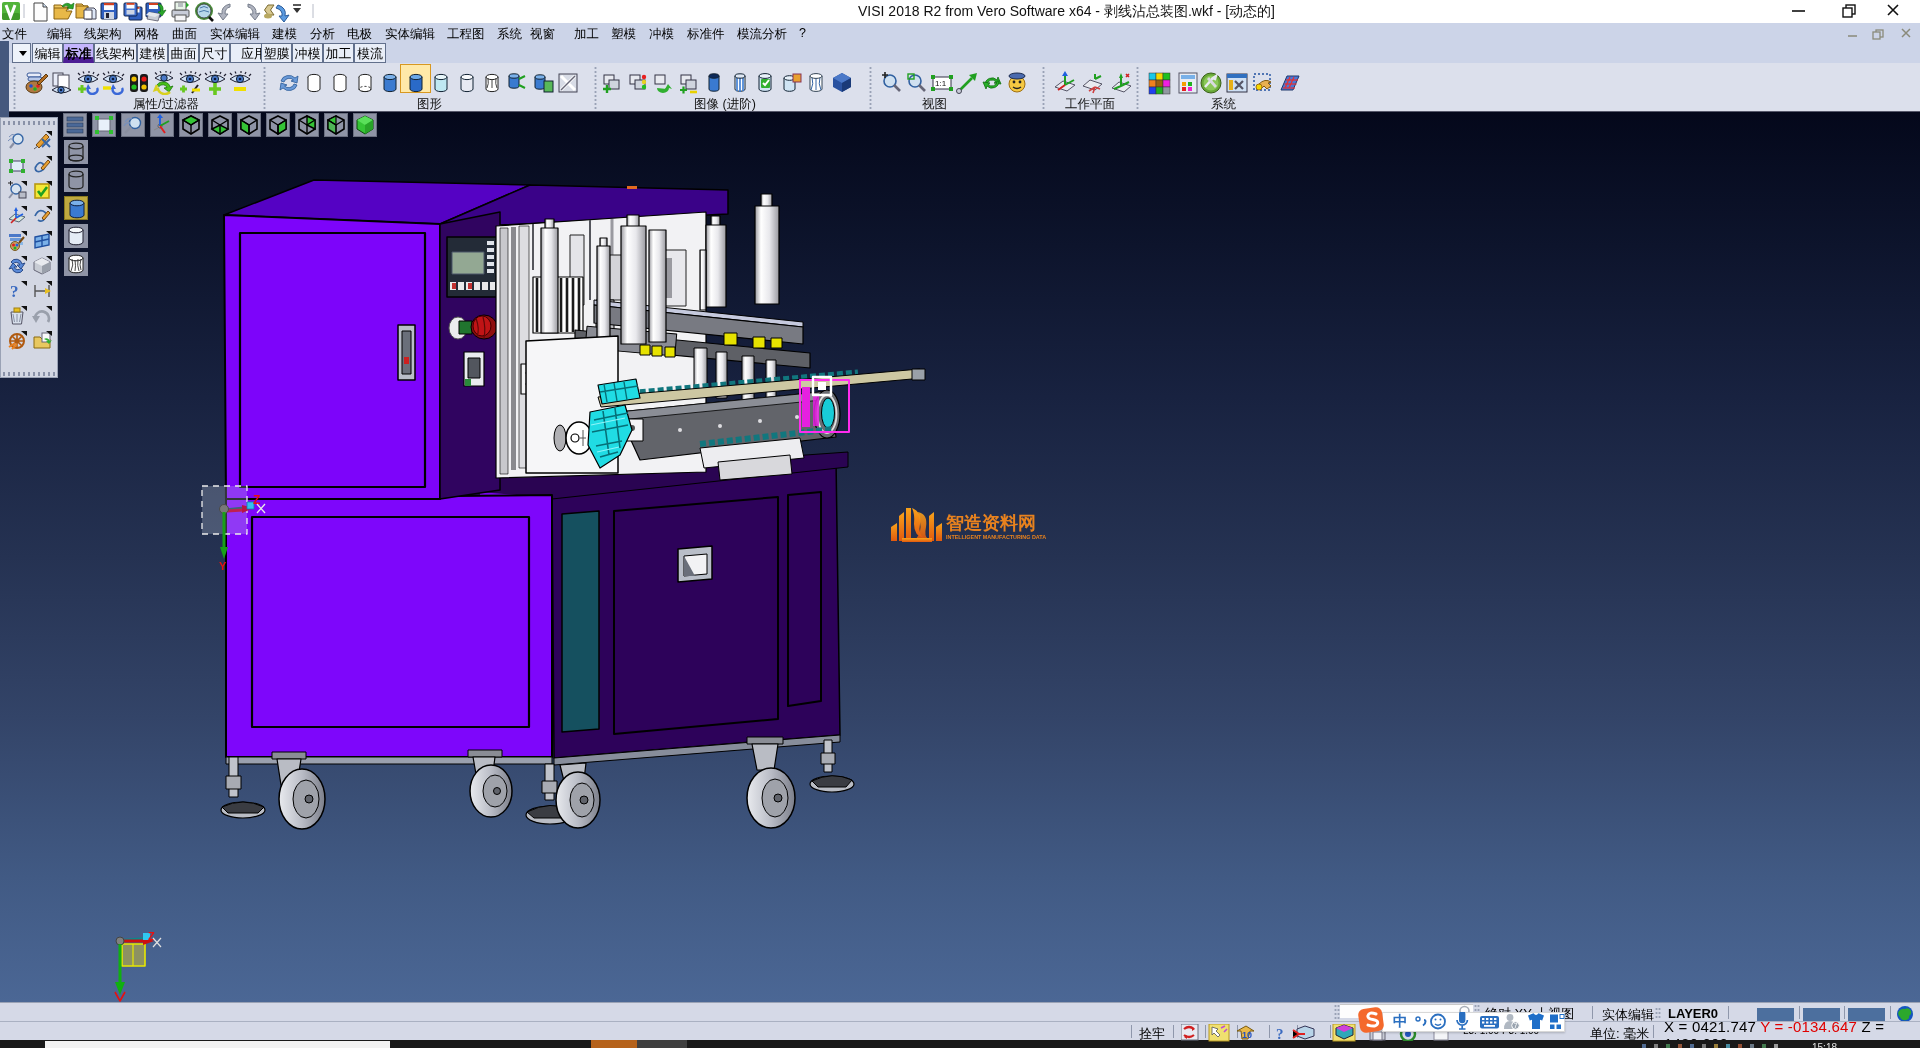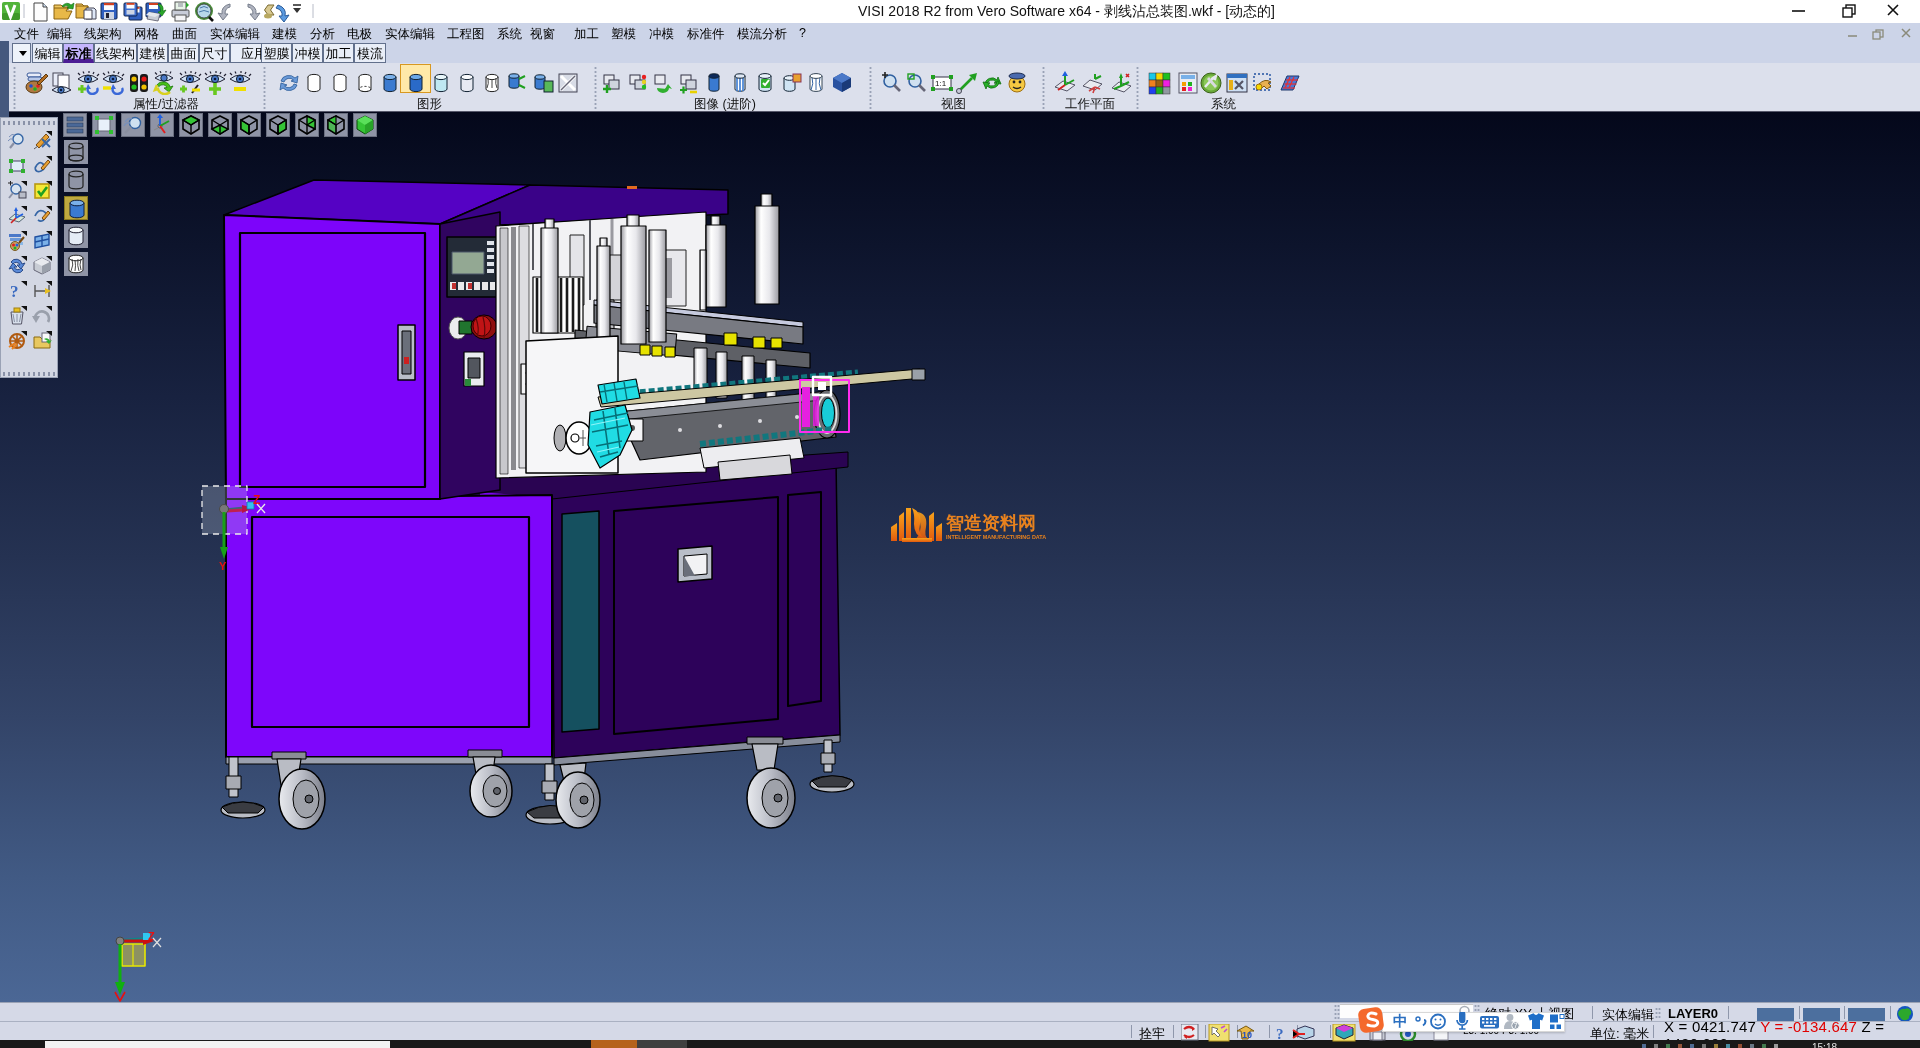"文件" span { left: 14px -> 2px }
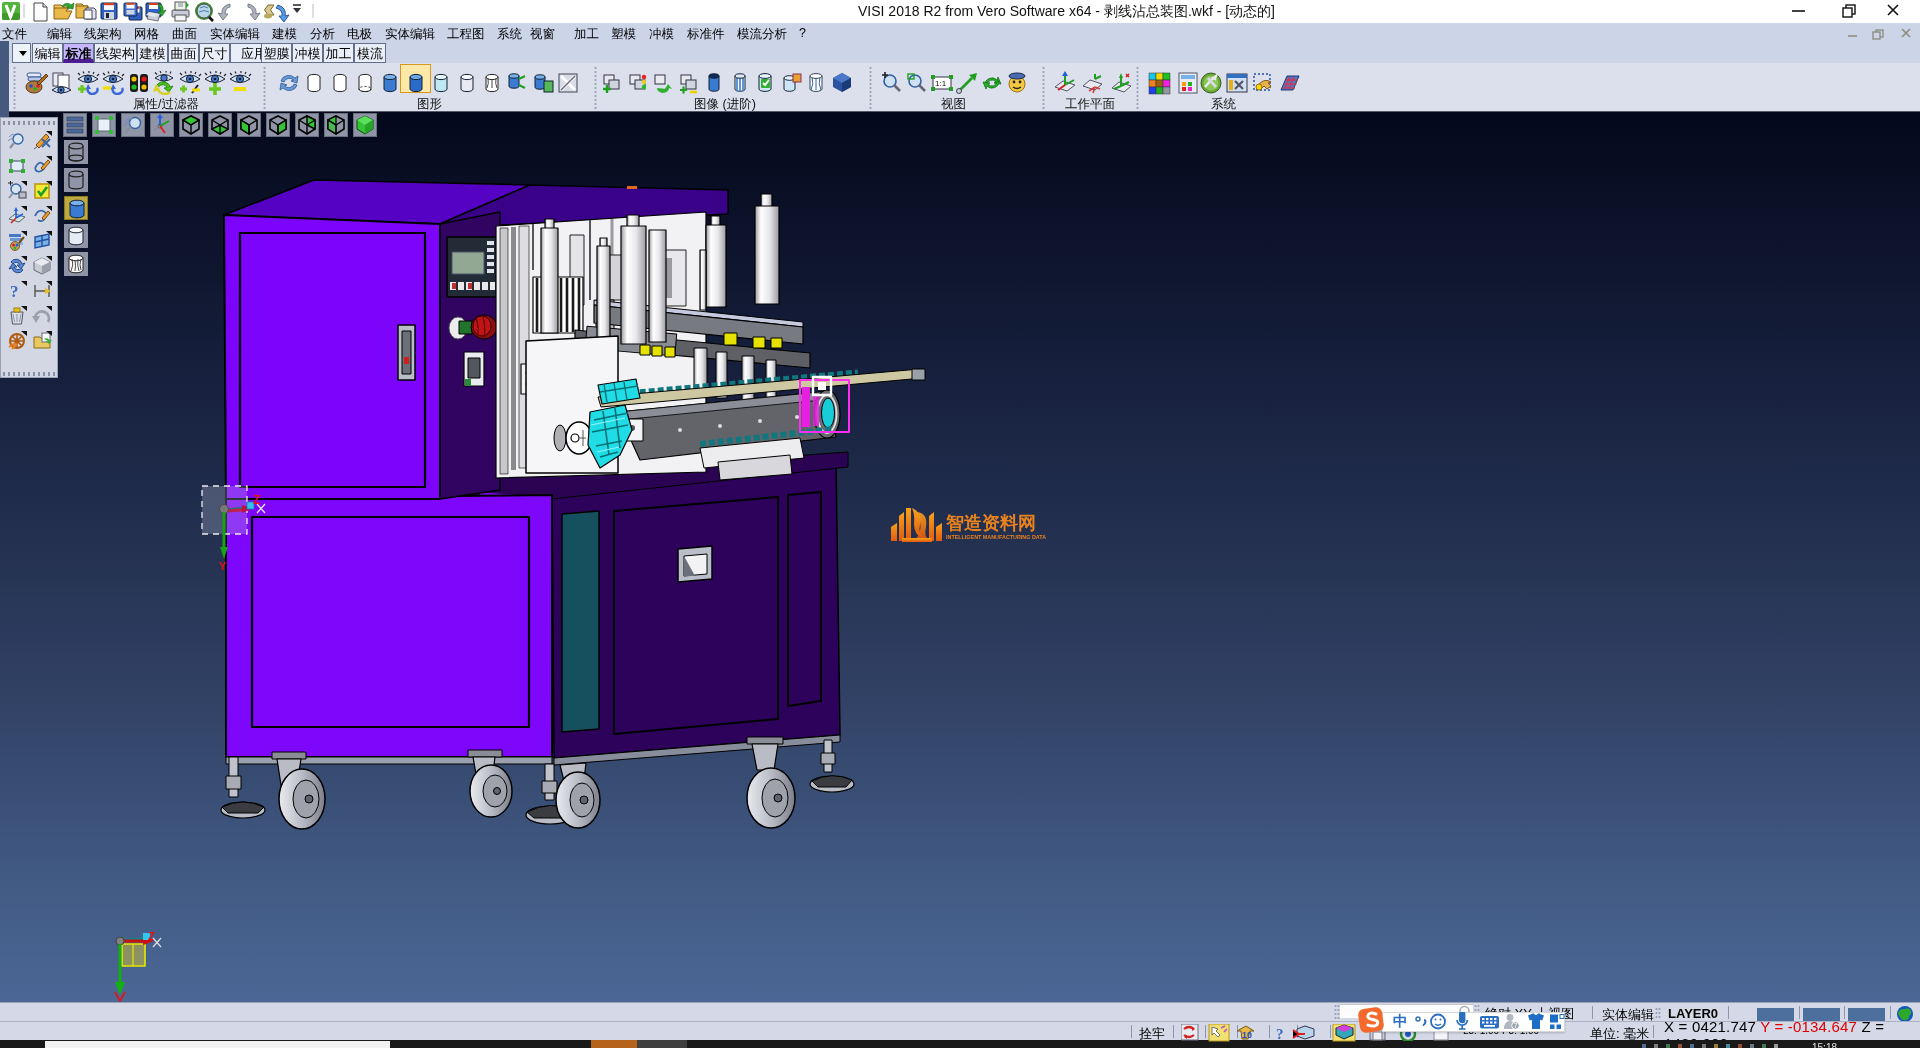"标准" .tab.sel { border-bottom: 4px solid #4c1d95 -> 6px solid #4c1d95 }
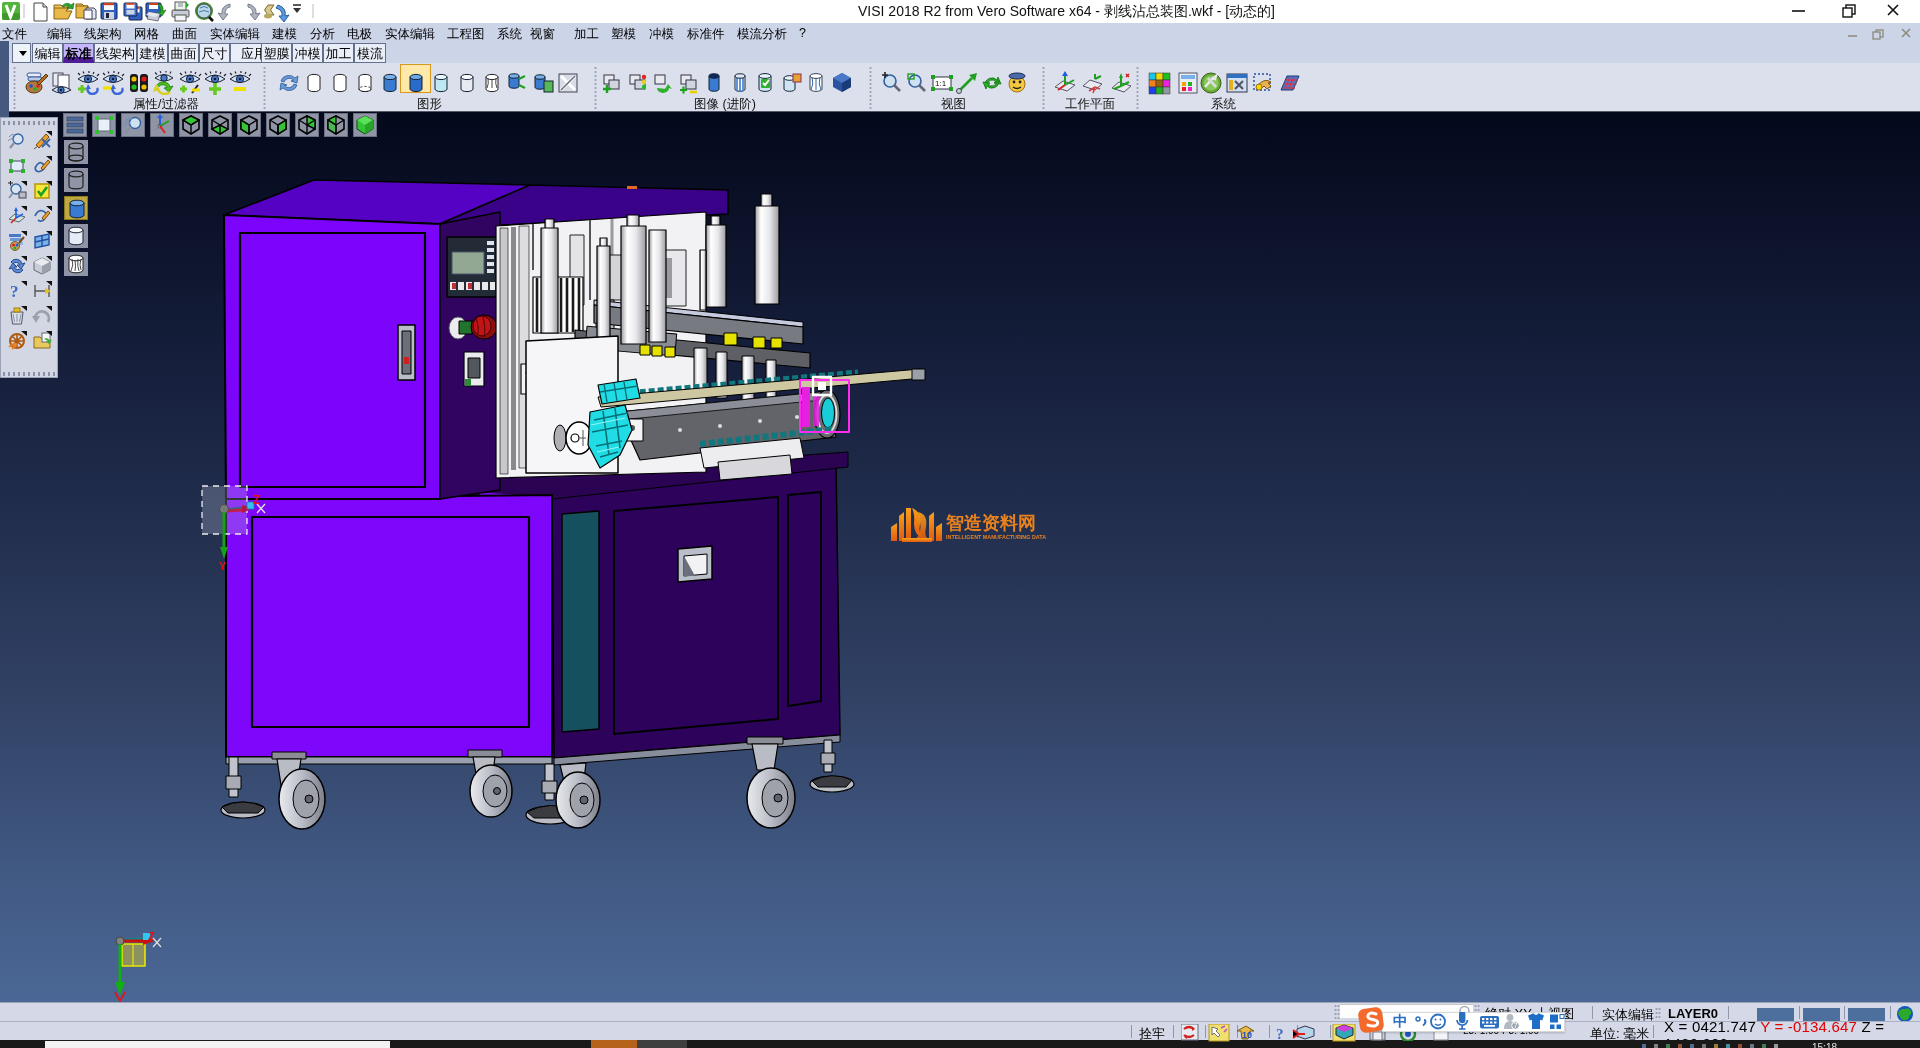"视图" div.glabel { left: 941px -> 922px }
